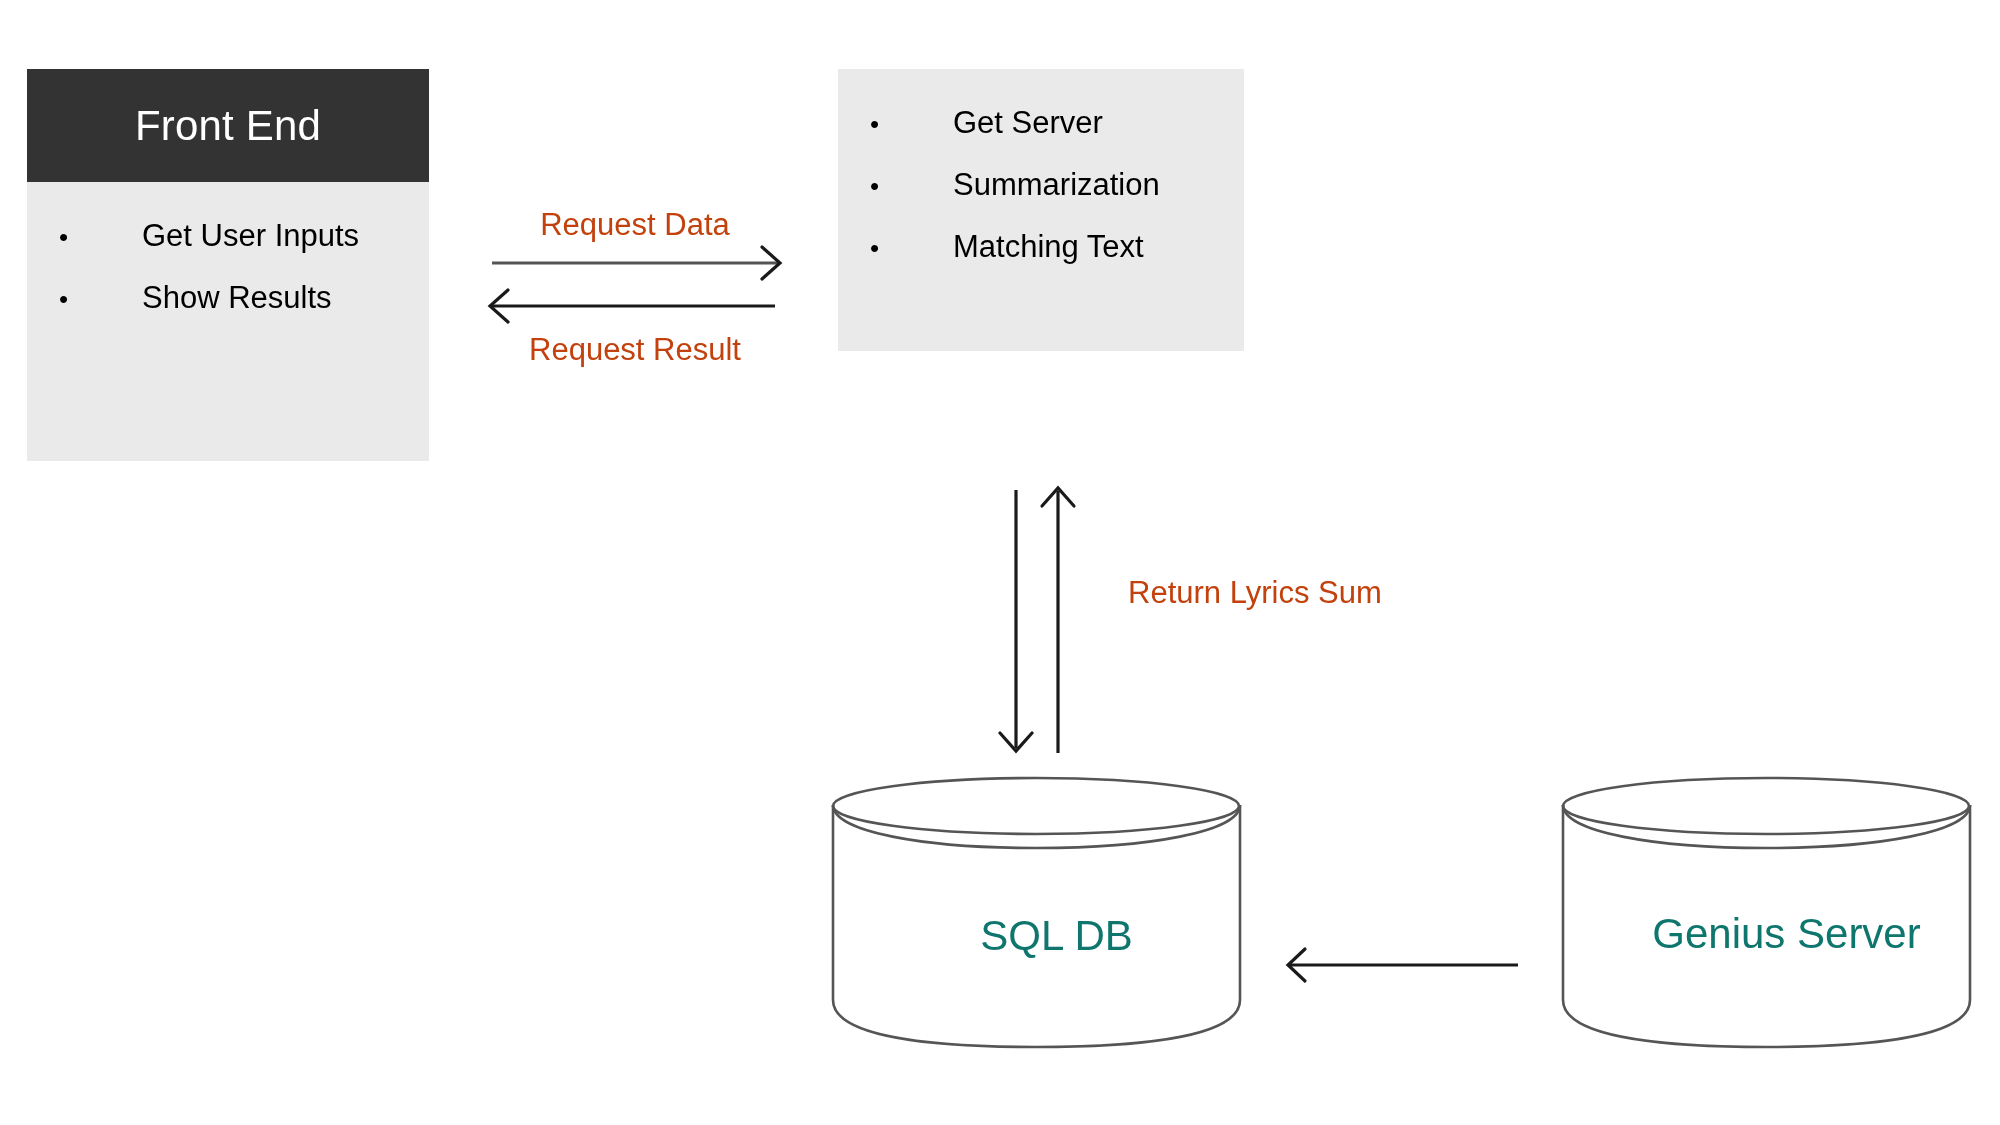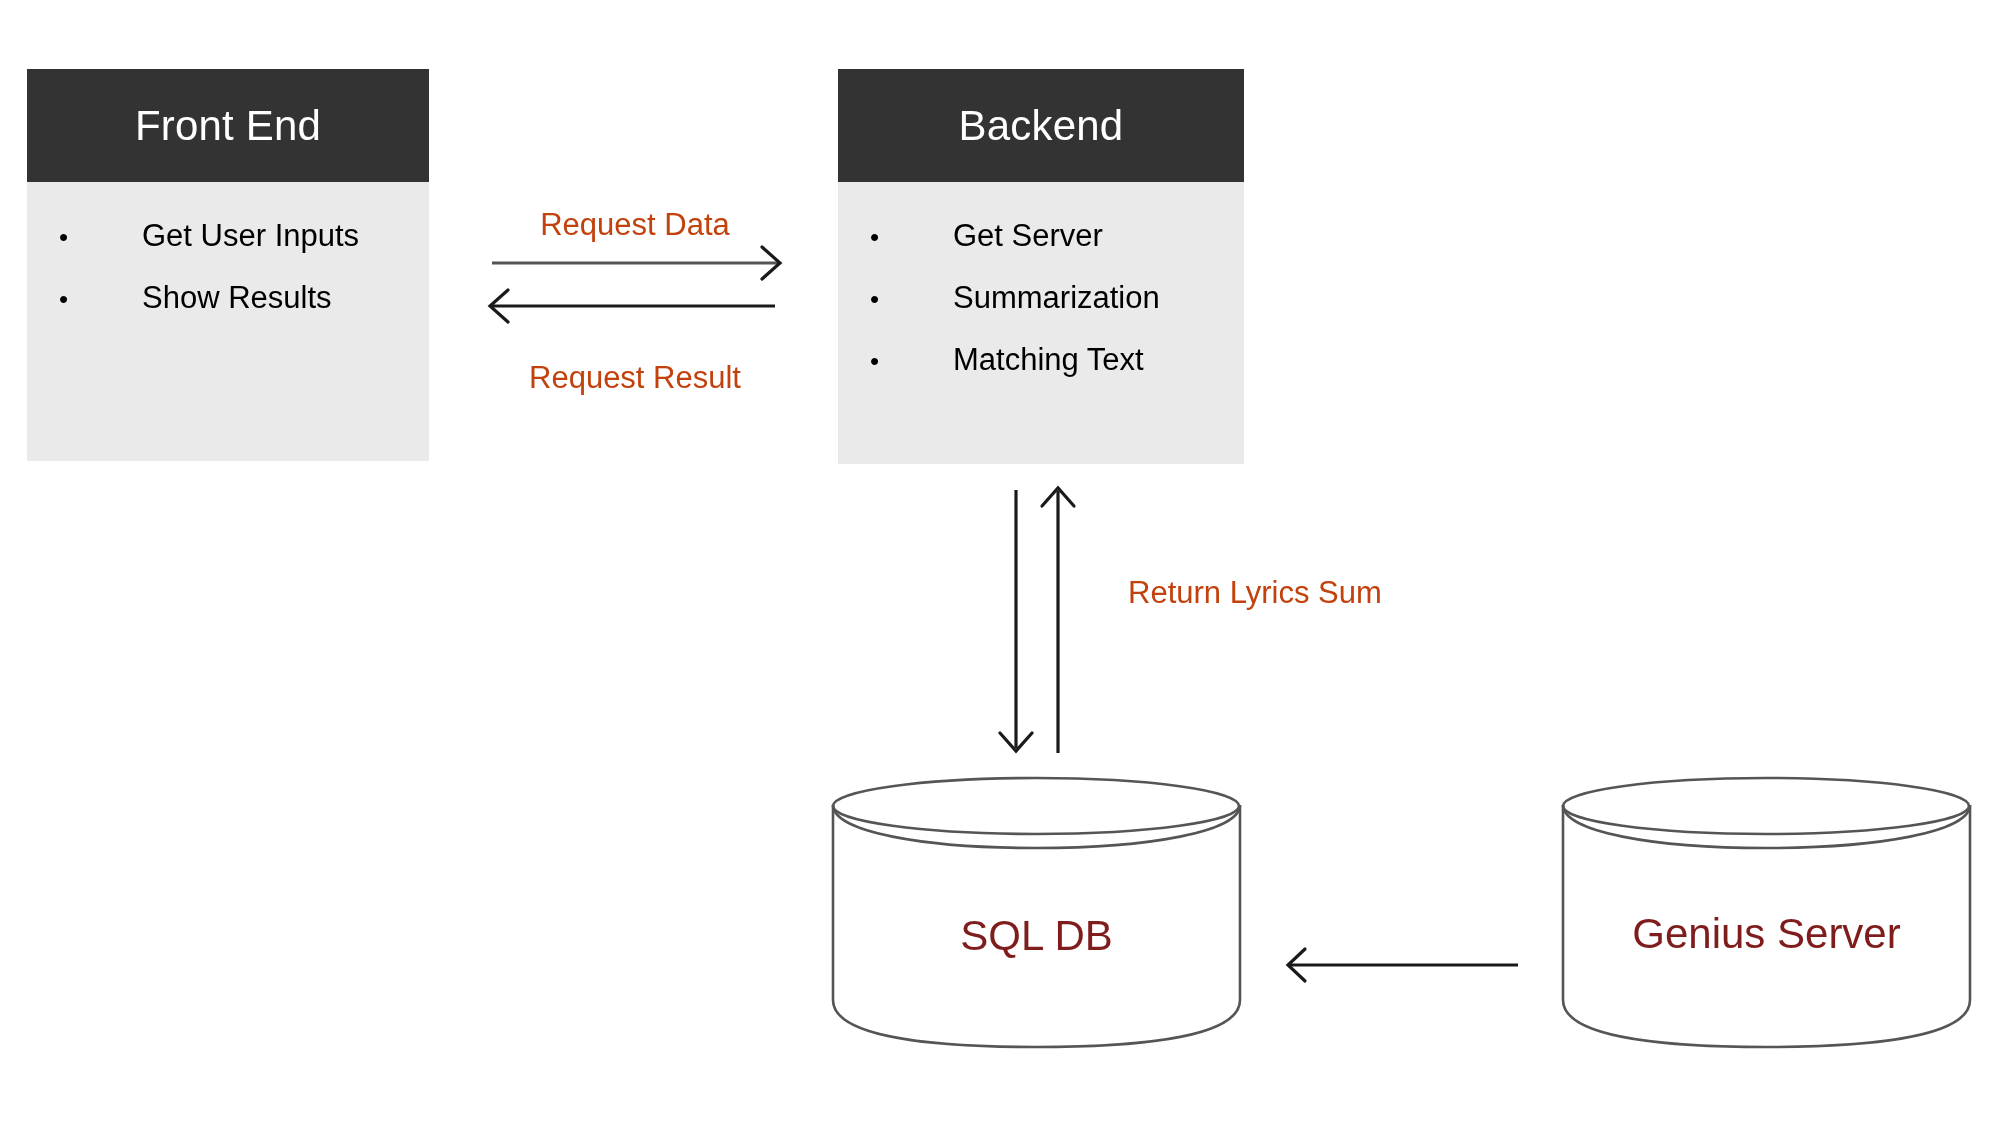"Backend" div.comp-header { html: <div>Backend</div> -> none }
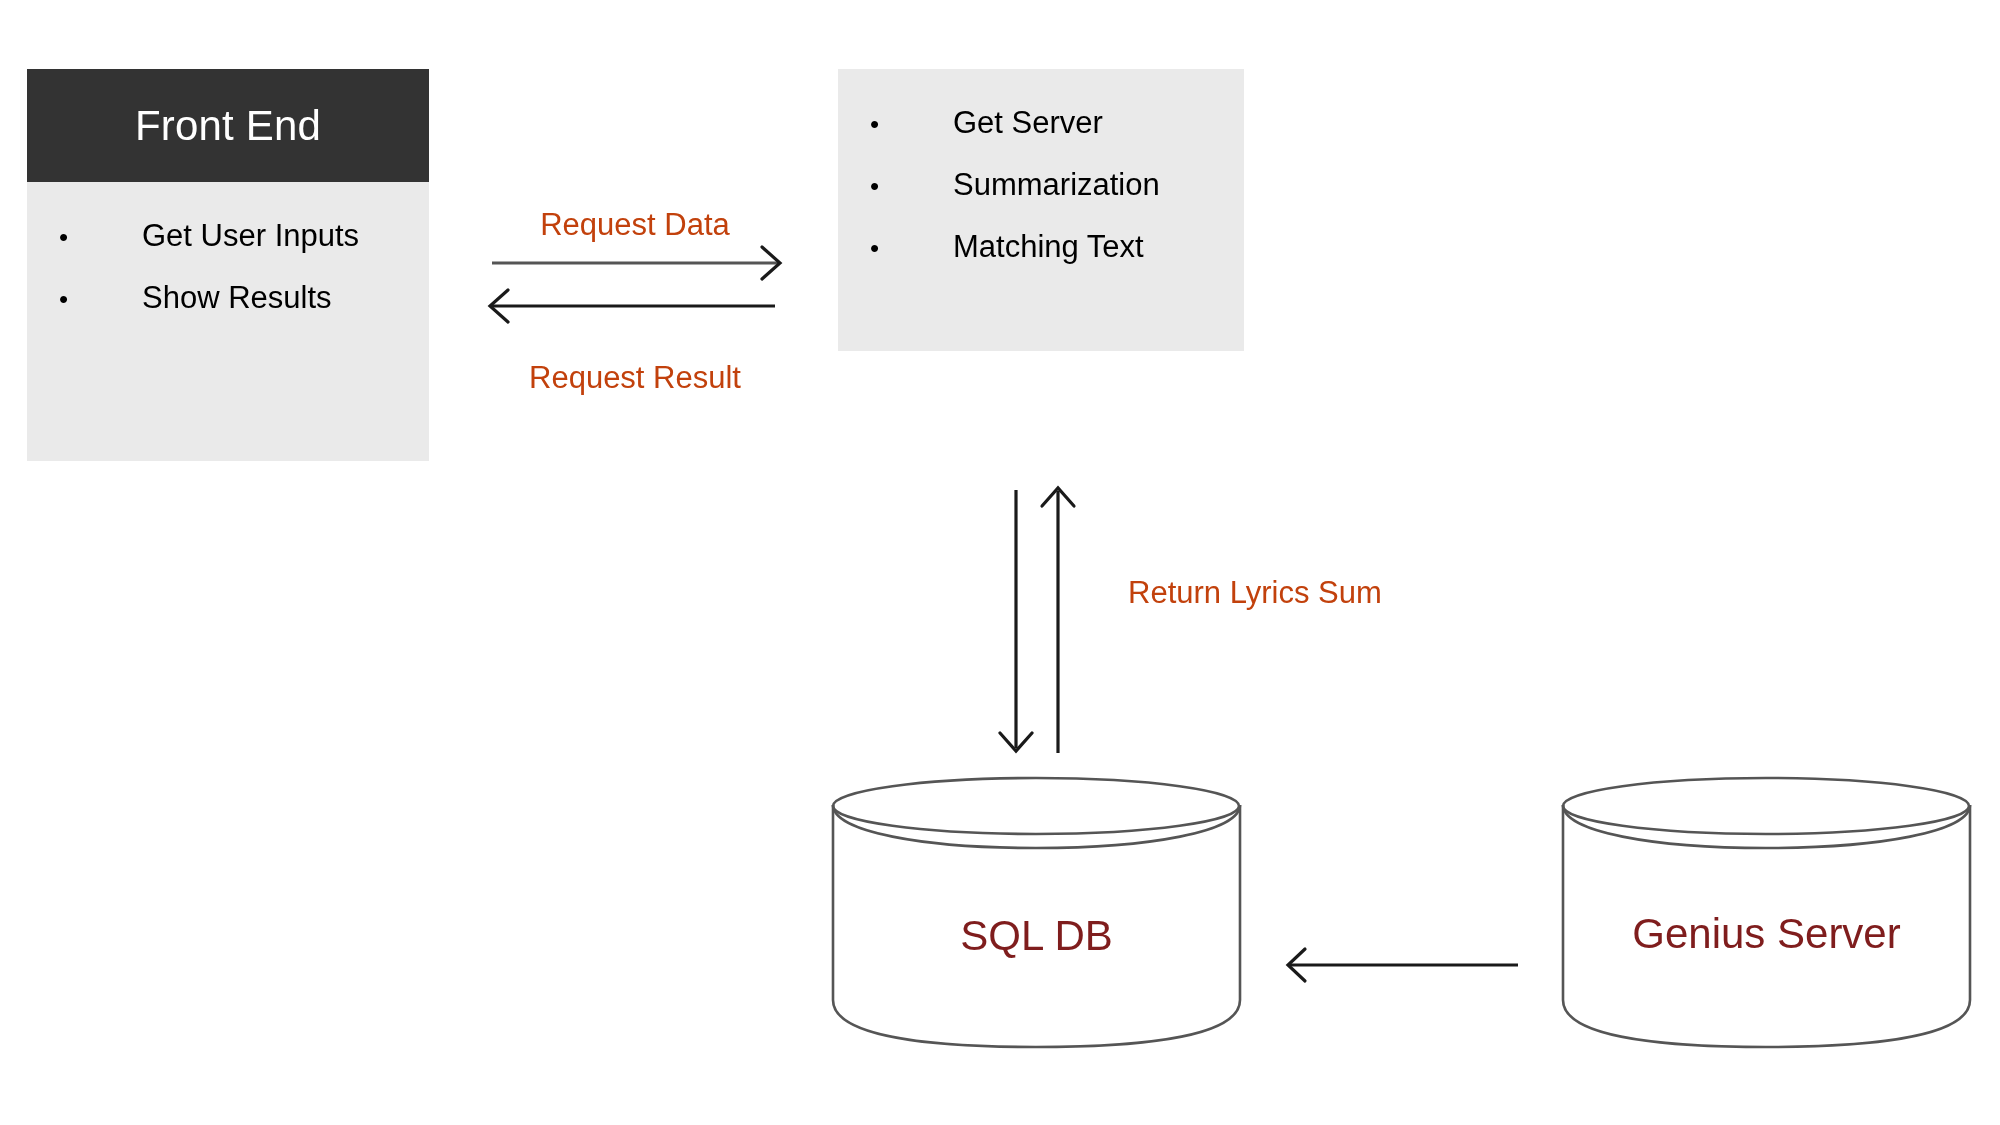"Request Result" div.conn-label { margin-top: 28px -> none }
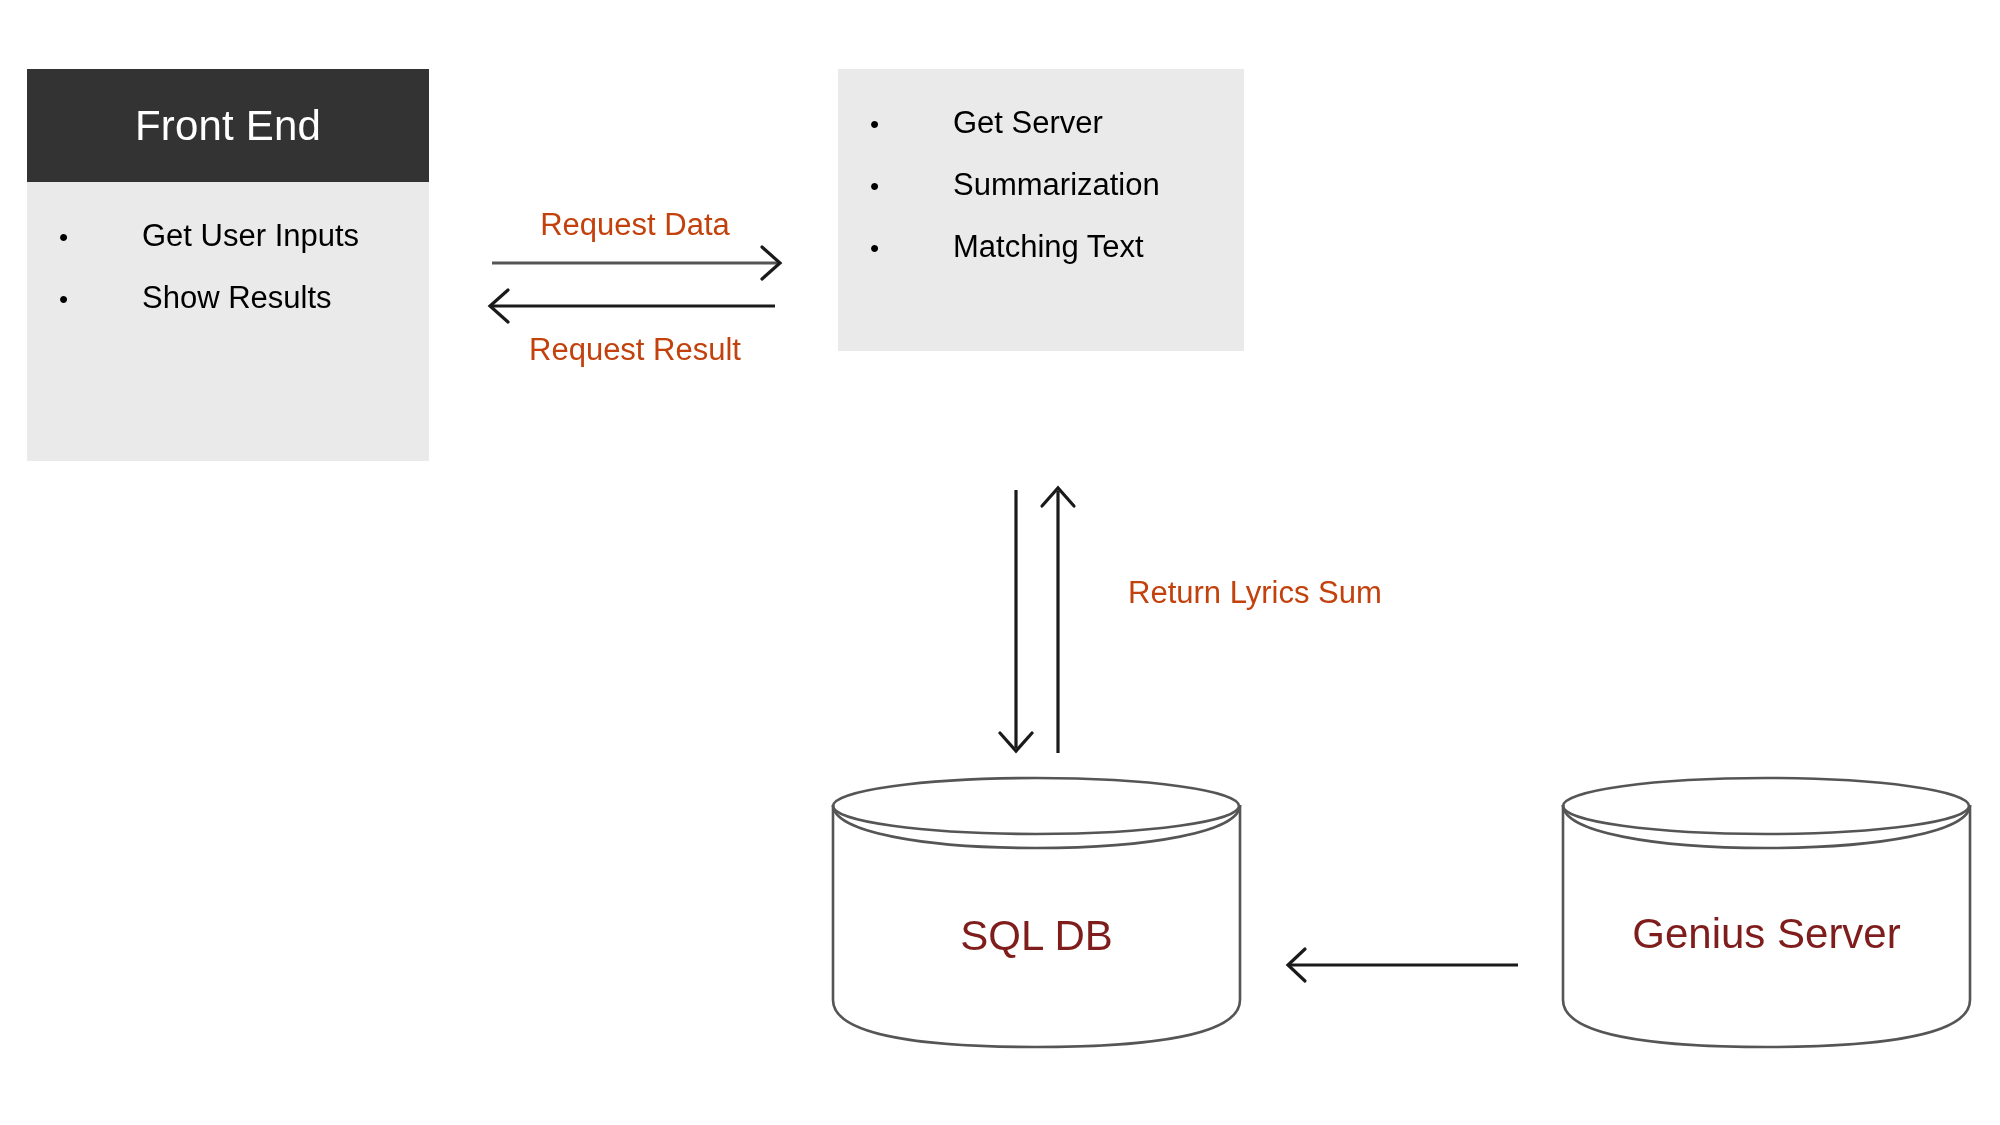"SQL DB" .cyl-label { color: #7f1d1d -> #0f766e; padding-left: none -> 20px }
